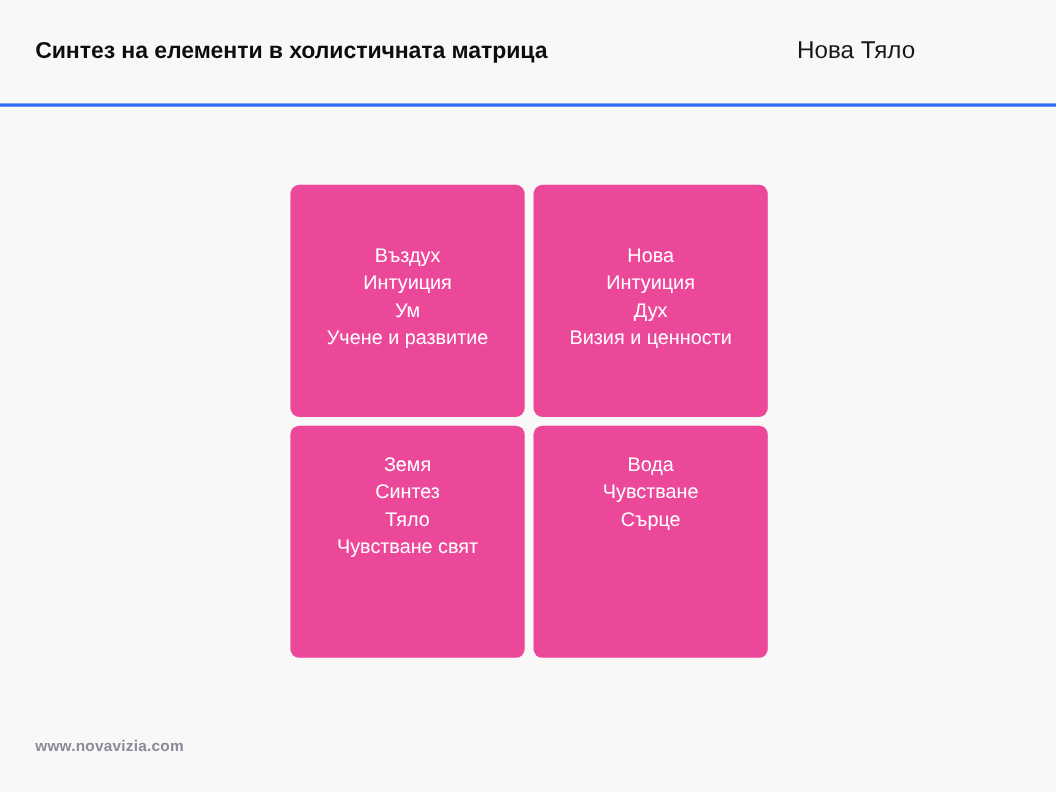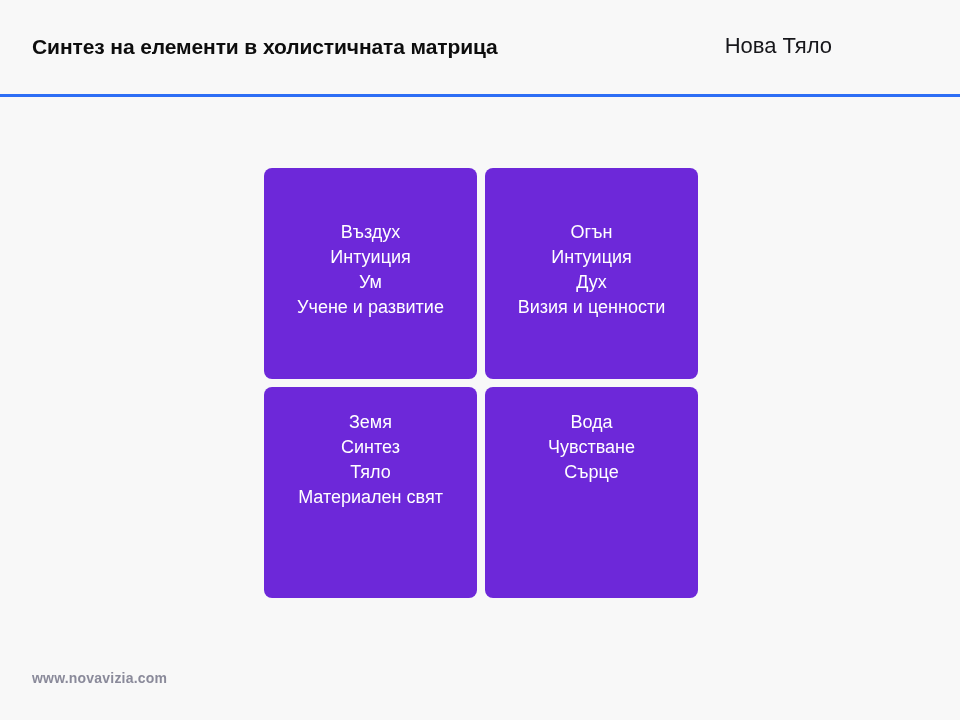"Въздух" .quadrant { align-items: none -> center; background: #6d28d9 -> #ec4899 }
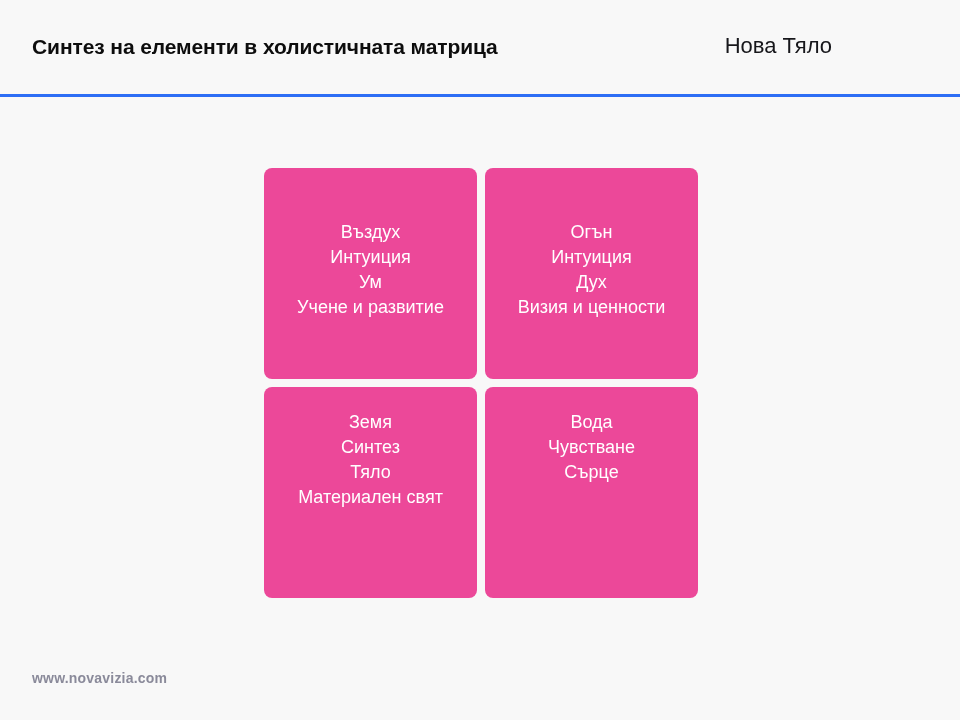"Огън" div.quad-line { text: Огън -> Нова }
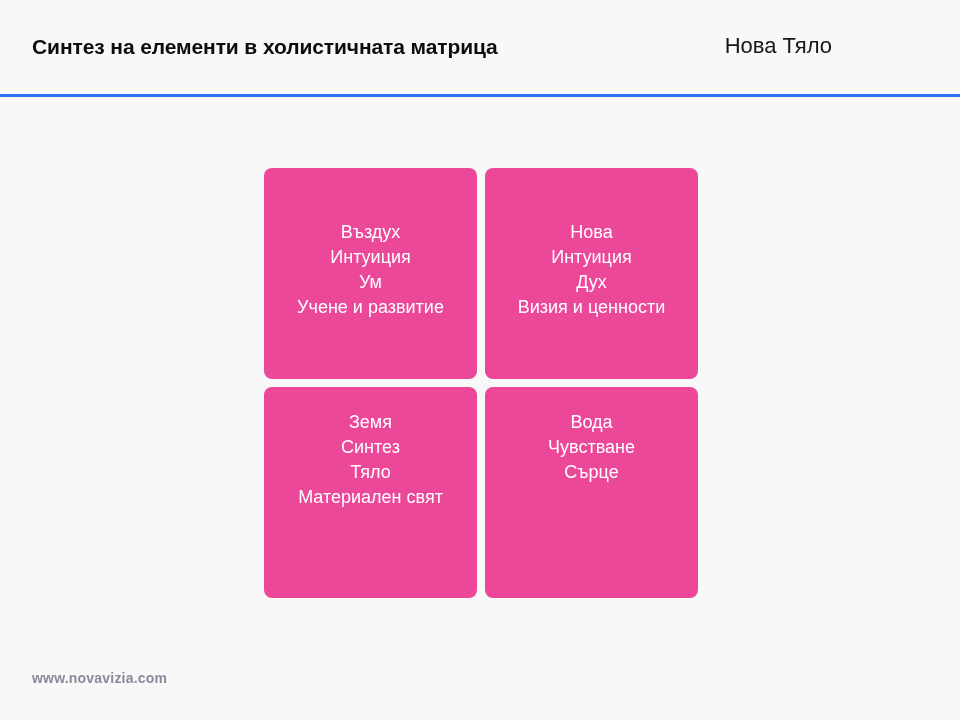"Материален свят" div.quad-line { text: Материален -> Чувстване }
